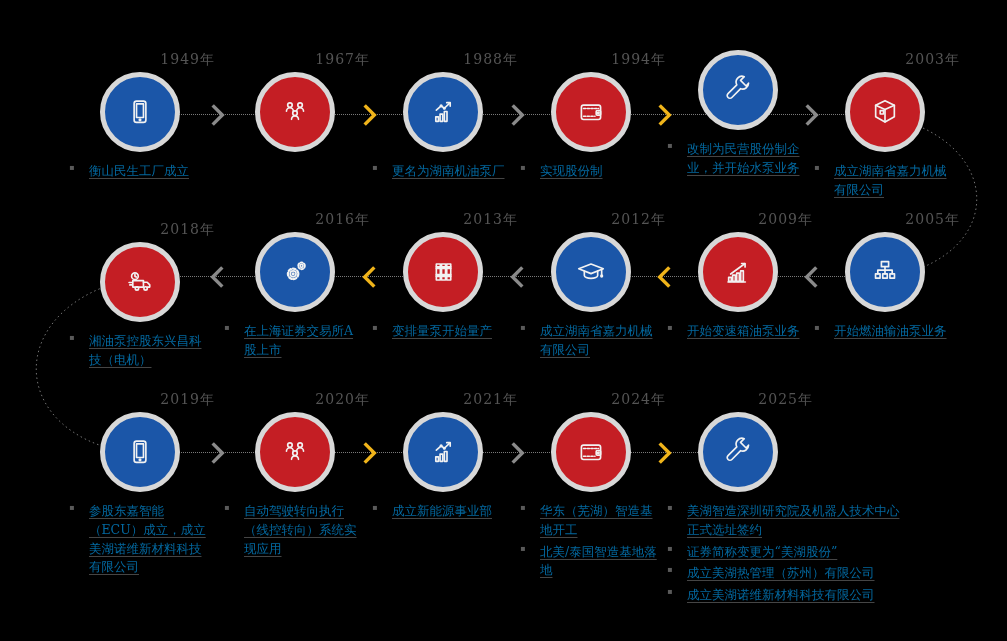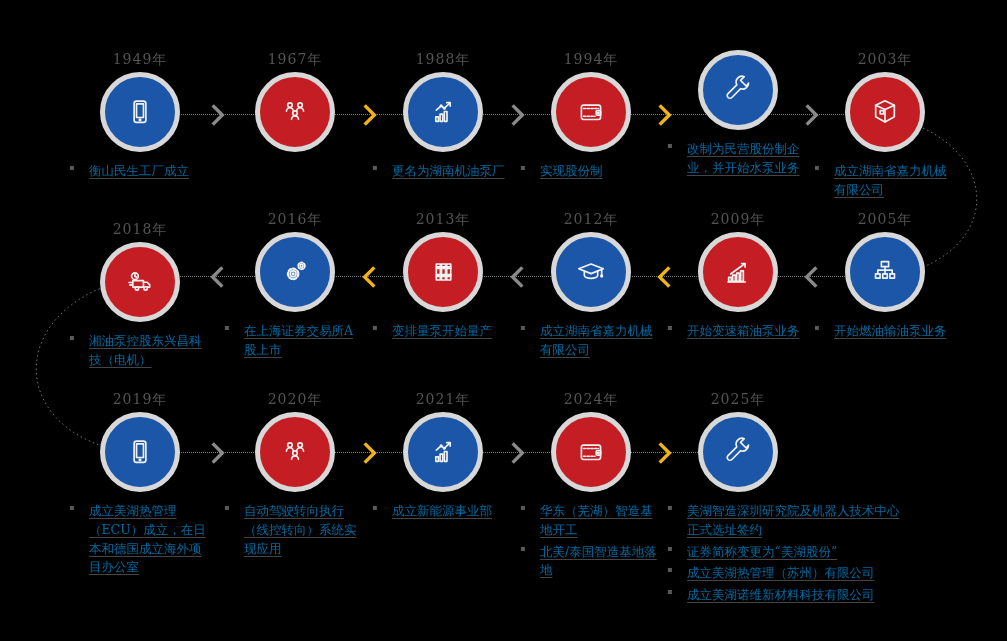"1949年" .year { text-align: center -> right }
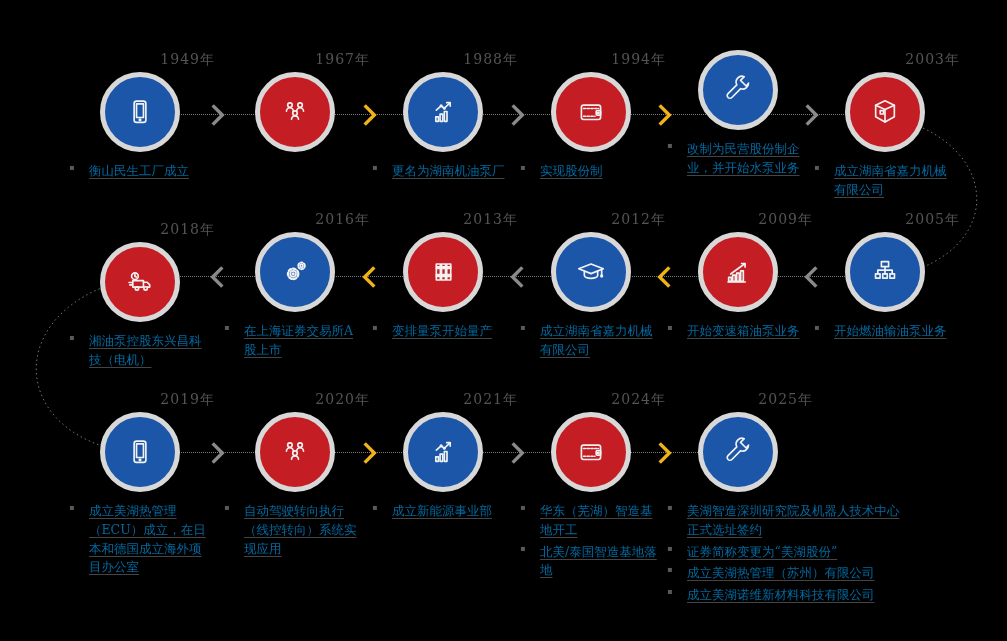"成立美湖热管理（ECU）成立，在日本和德国成立海外项目办公室" li { text: 成立美湖热管理（ECU）成立，在日本和德国成立海外项目办公室 -> 参股东嘉智能（ECU）成立，成立美湖诺维新材料科技有限公司 }
